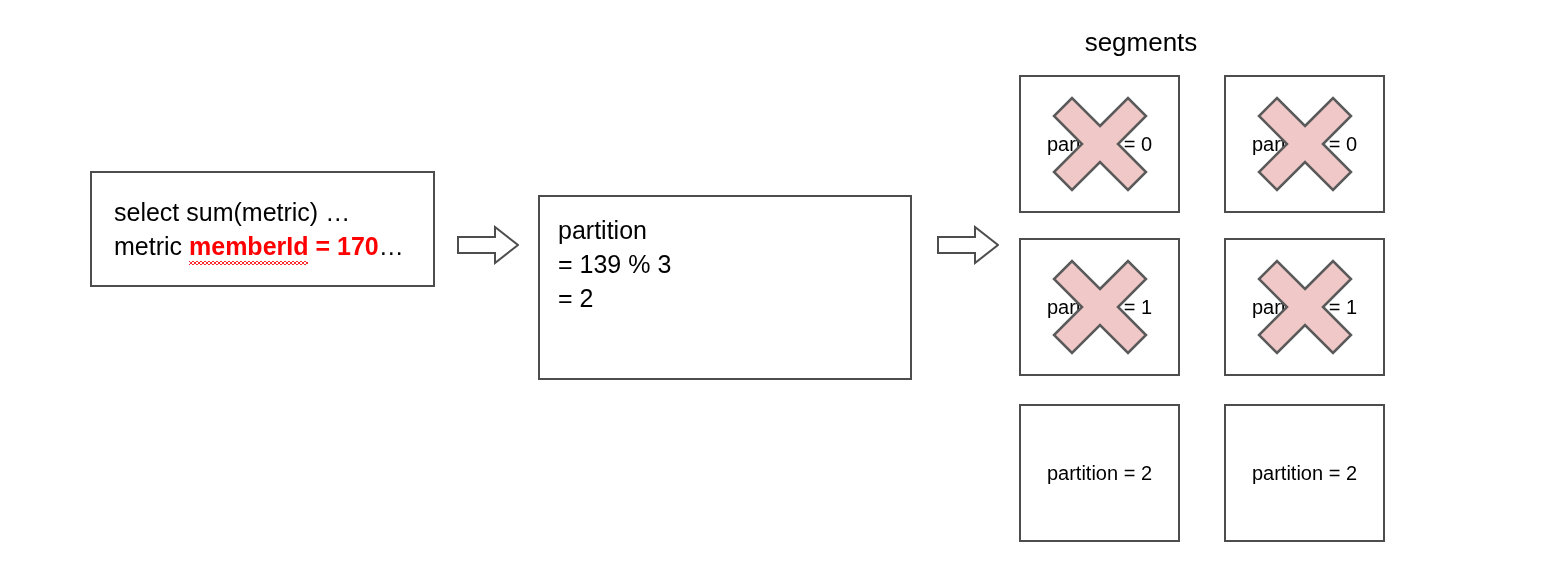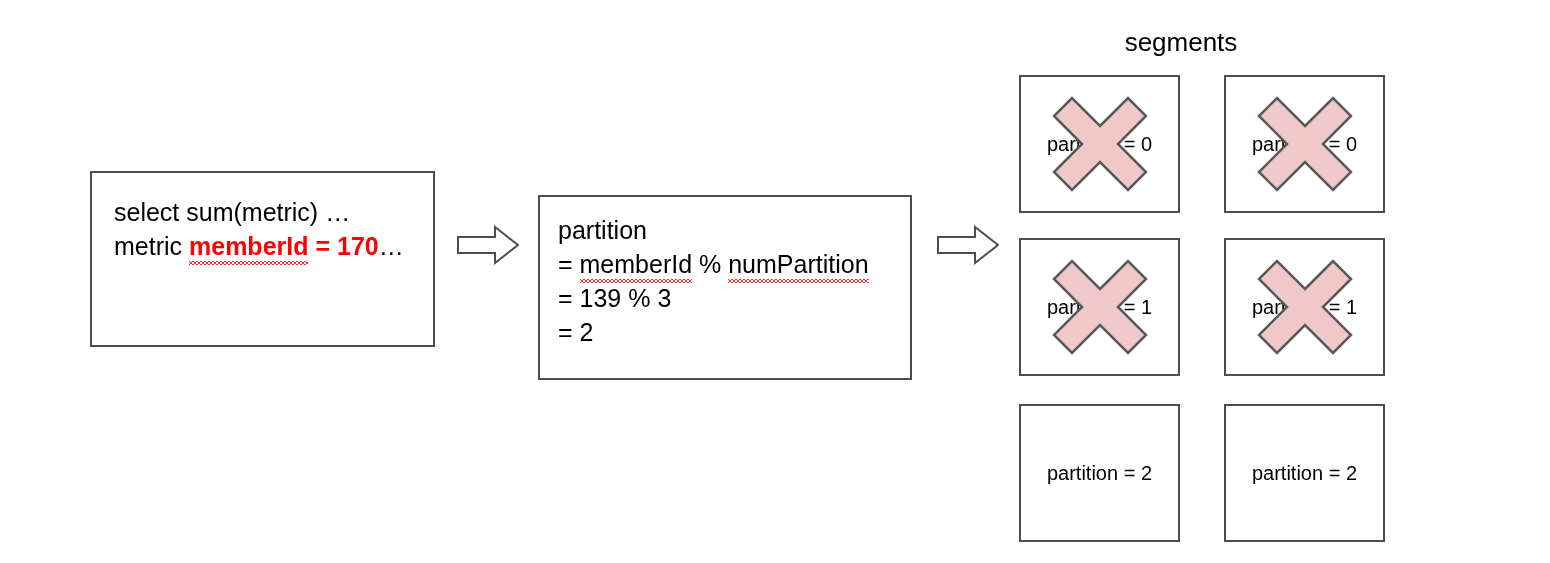"segments" .segments-title { left: 998px -> 958px }
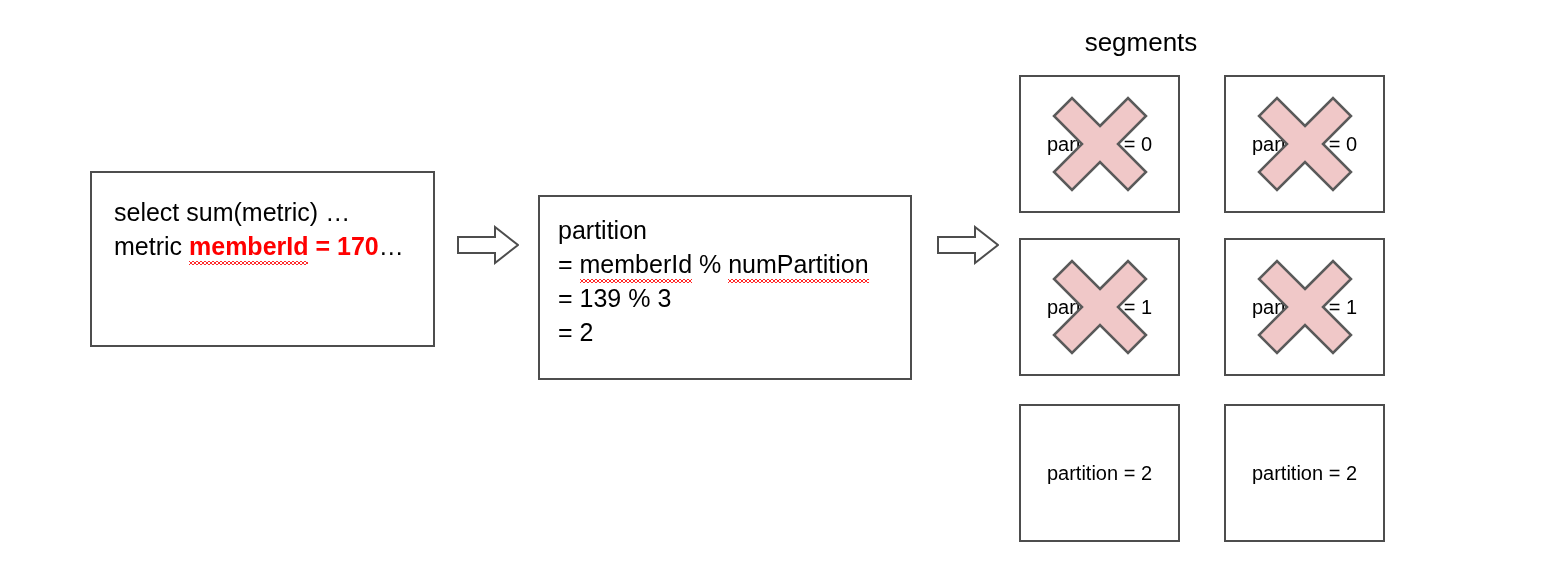"select sum(metric) …" .query-box { height: 176px -> 116px }
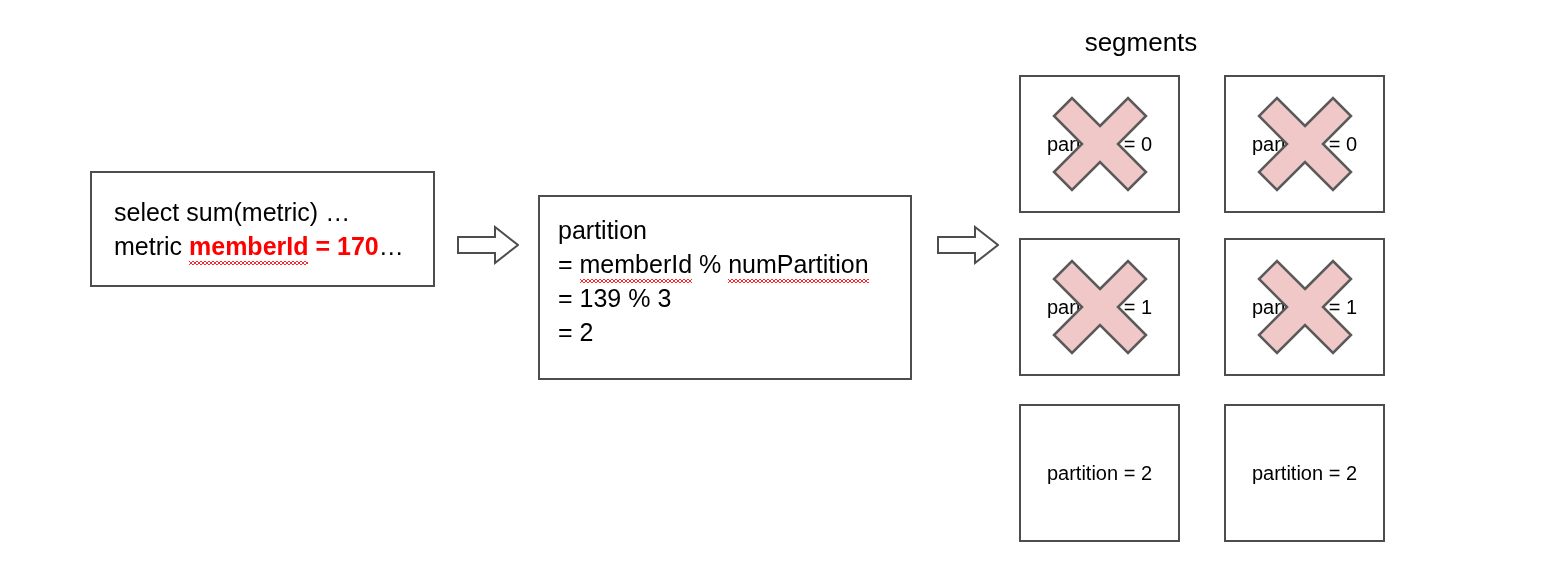"= memberId % numPartition" div.code-line { html: <div><span>= </span><span>memberId</span><span> % </span><span>numPartition</span></div> -> none }
